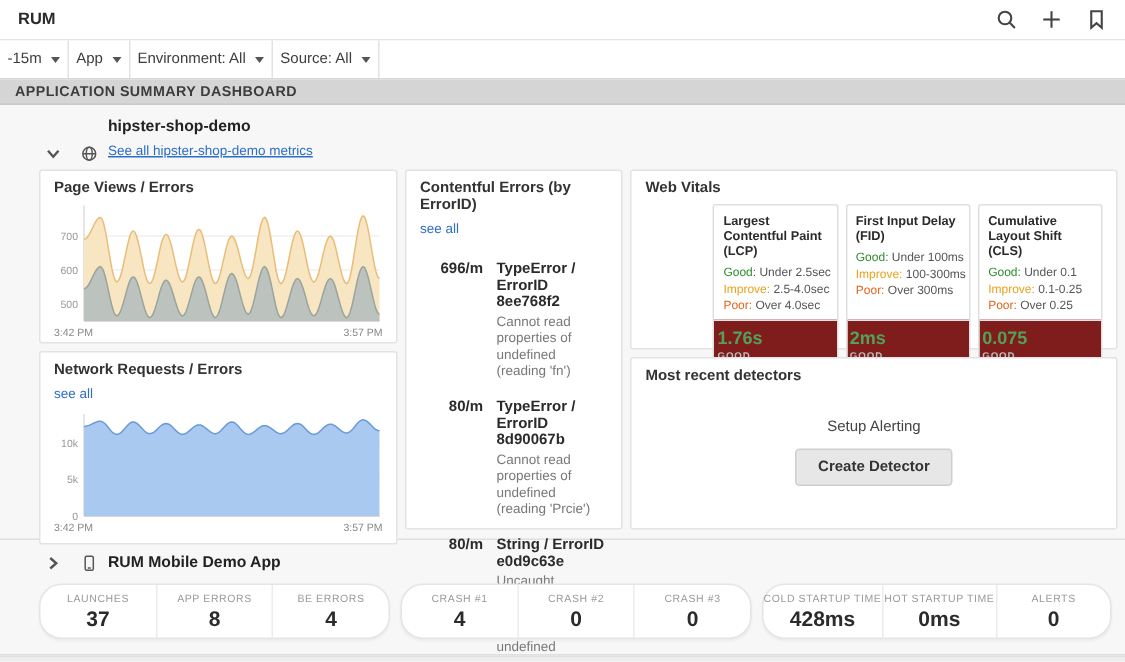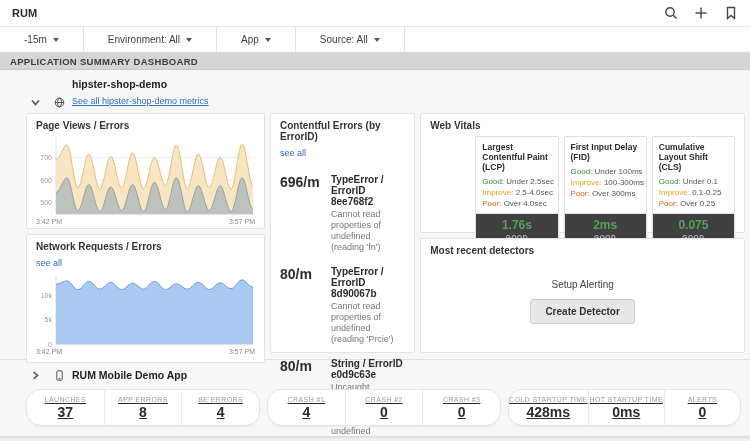"-15m" .filter { padding: 0 24px -> 0 5px }
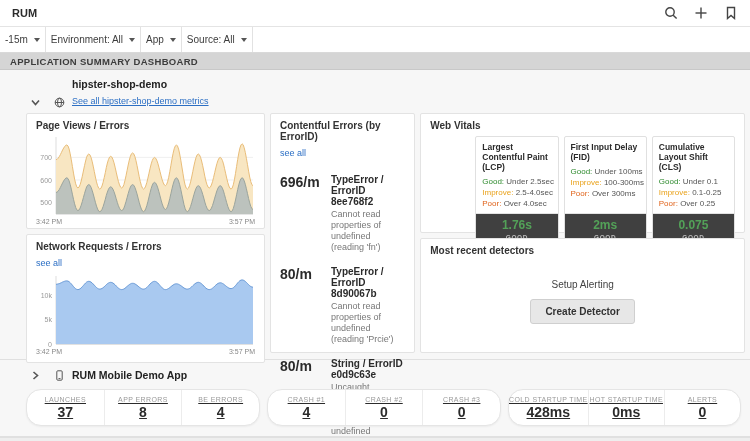"Environment: All" div.filter { order: before "App" -> after "App" }
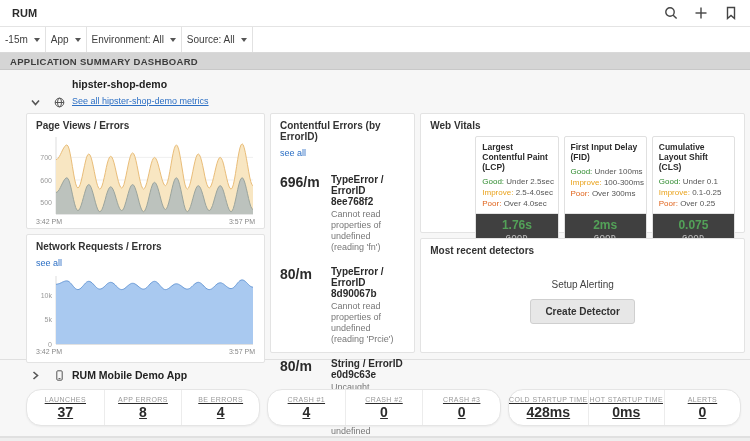"696/m" .err-rate { font-size: 14px -> 10px; text-align: none -> right }
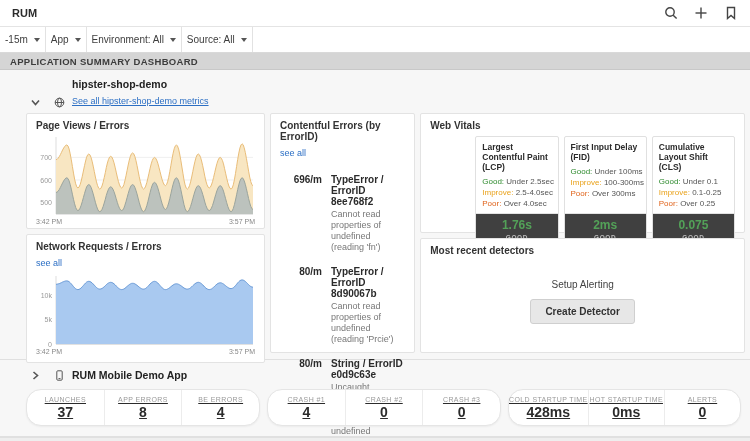"1.76s" .vital-foot { background: #404040 -> #7f1d1d; text-align: center -> none }
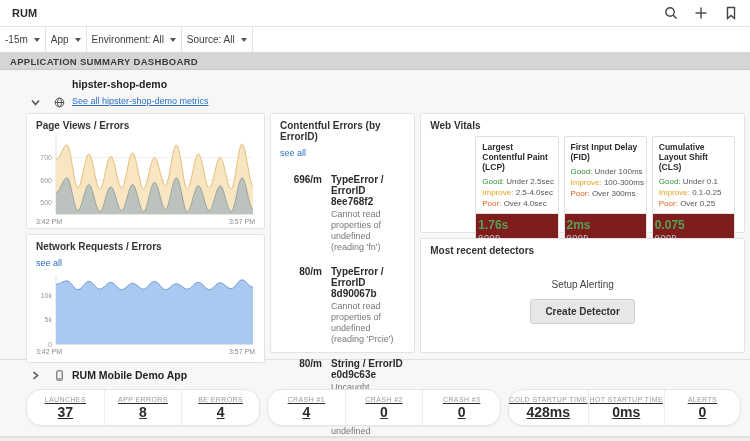"37" .metric-card { text-decoration: underline -> none }
